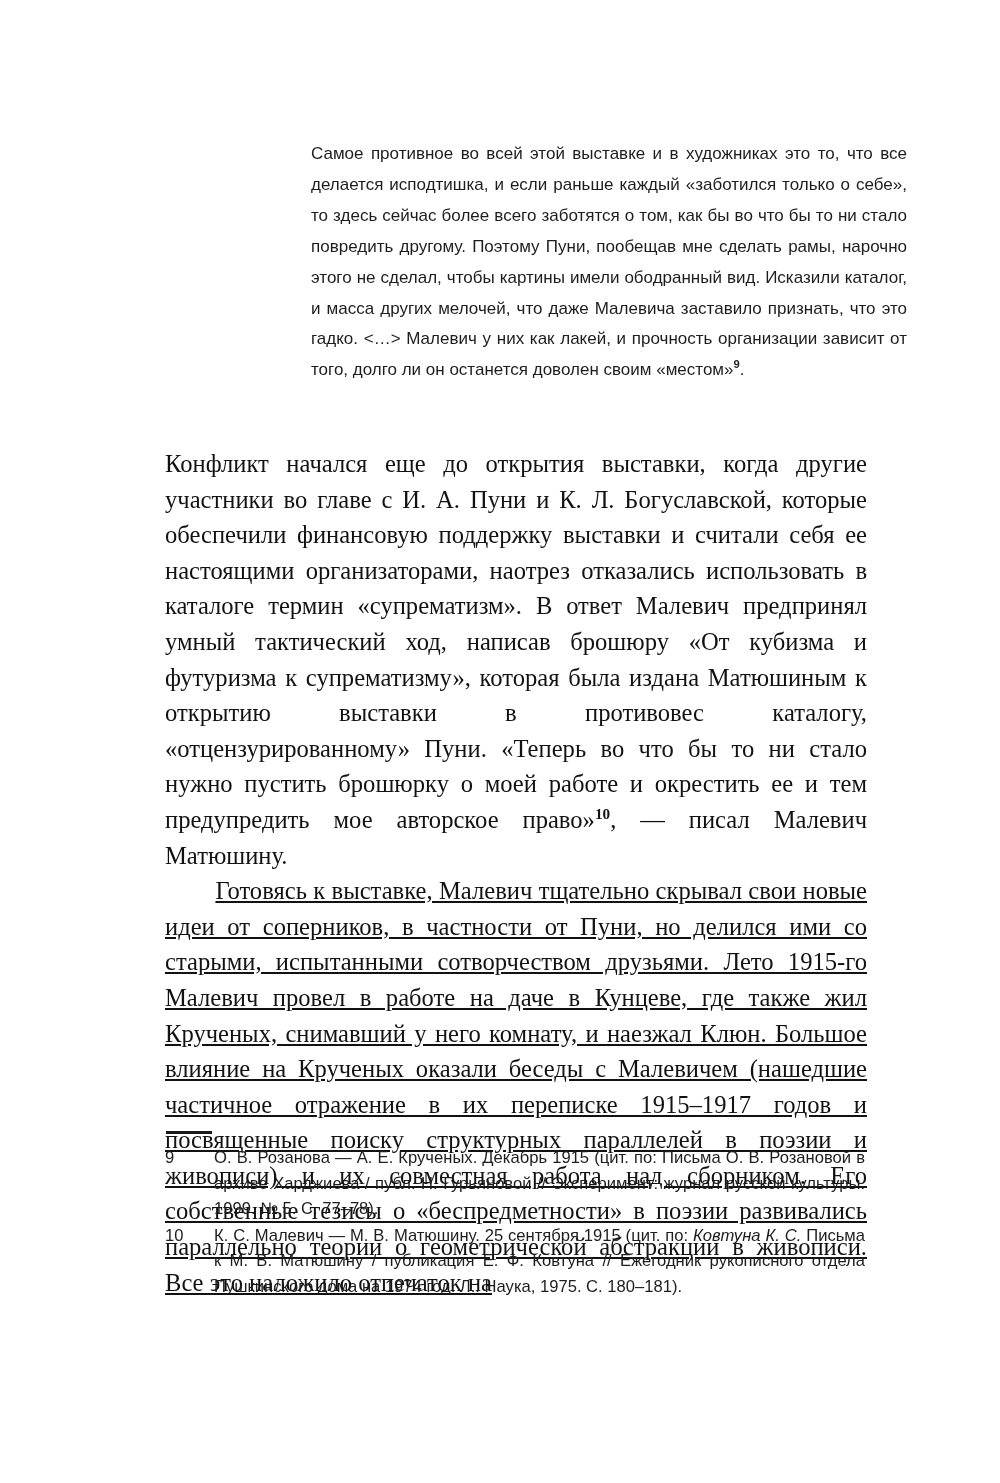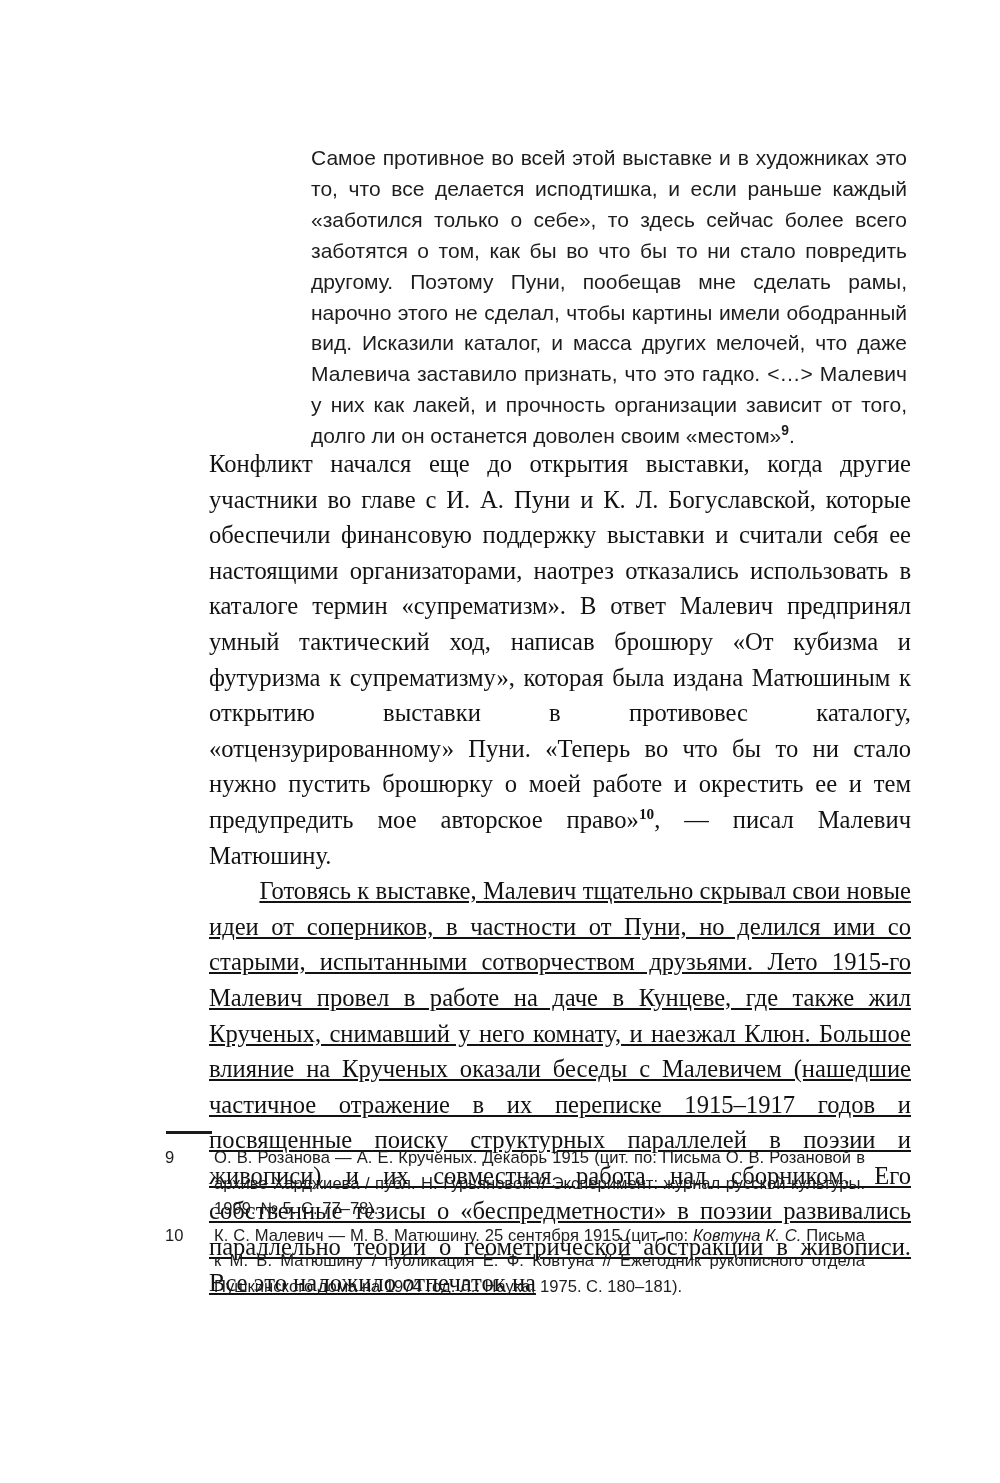"Самое противное во всей этой" .blockquote { font-size: 21px -> 17px }
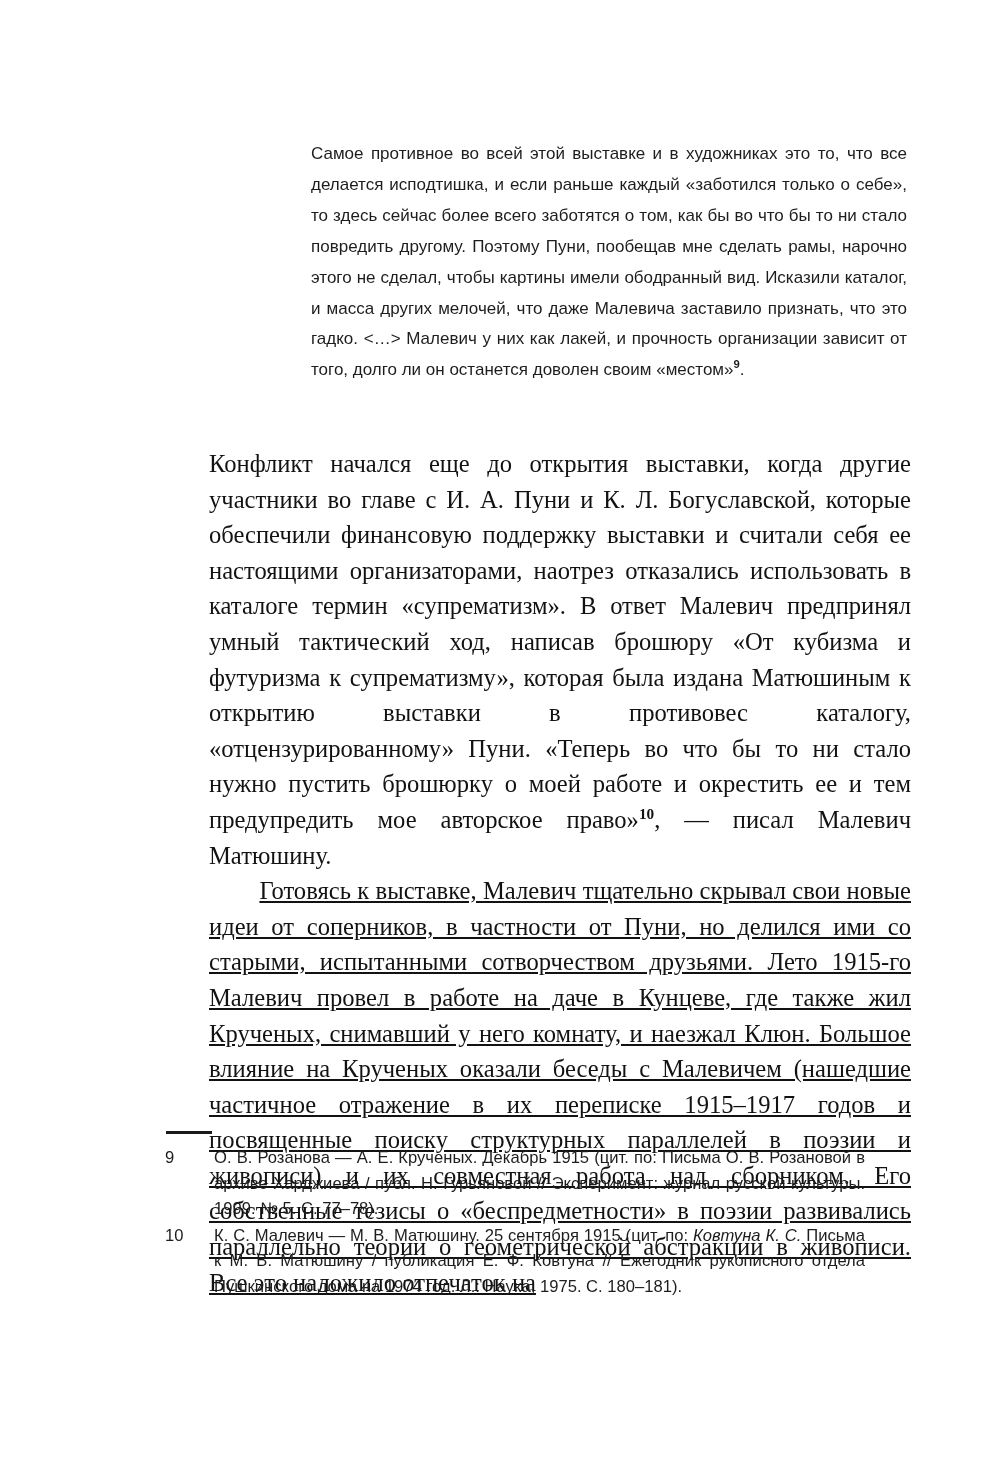"Конфликт начался еще до открытия" .body-text { margin-left: 44px -> none }
